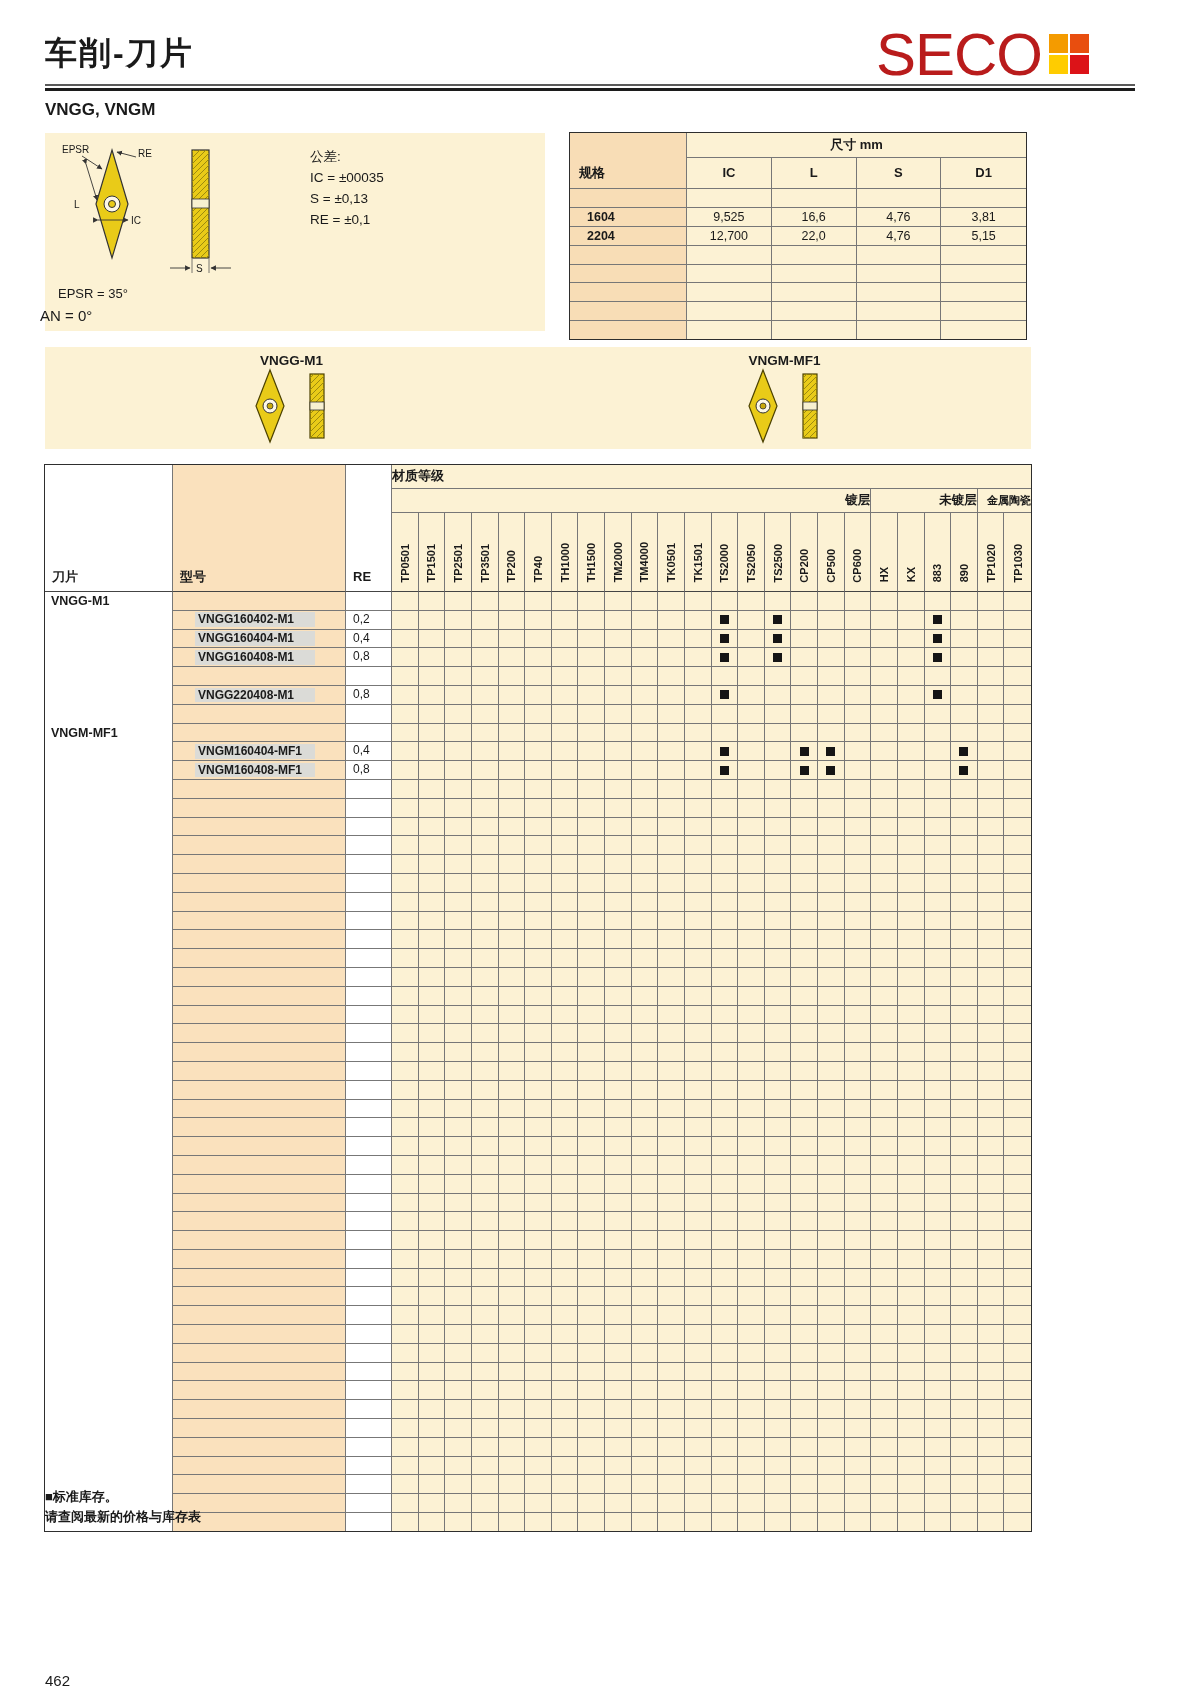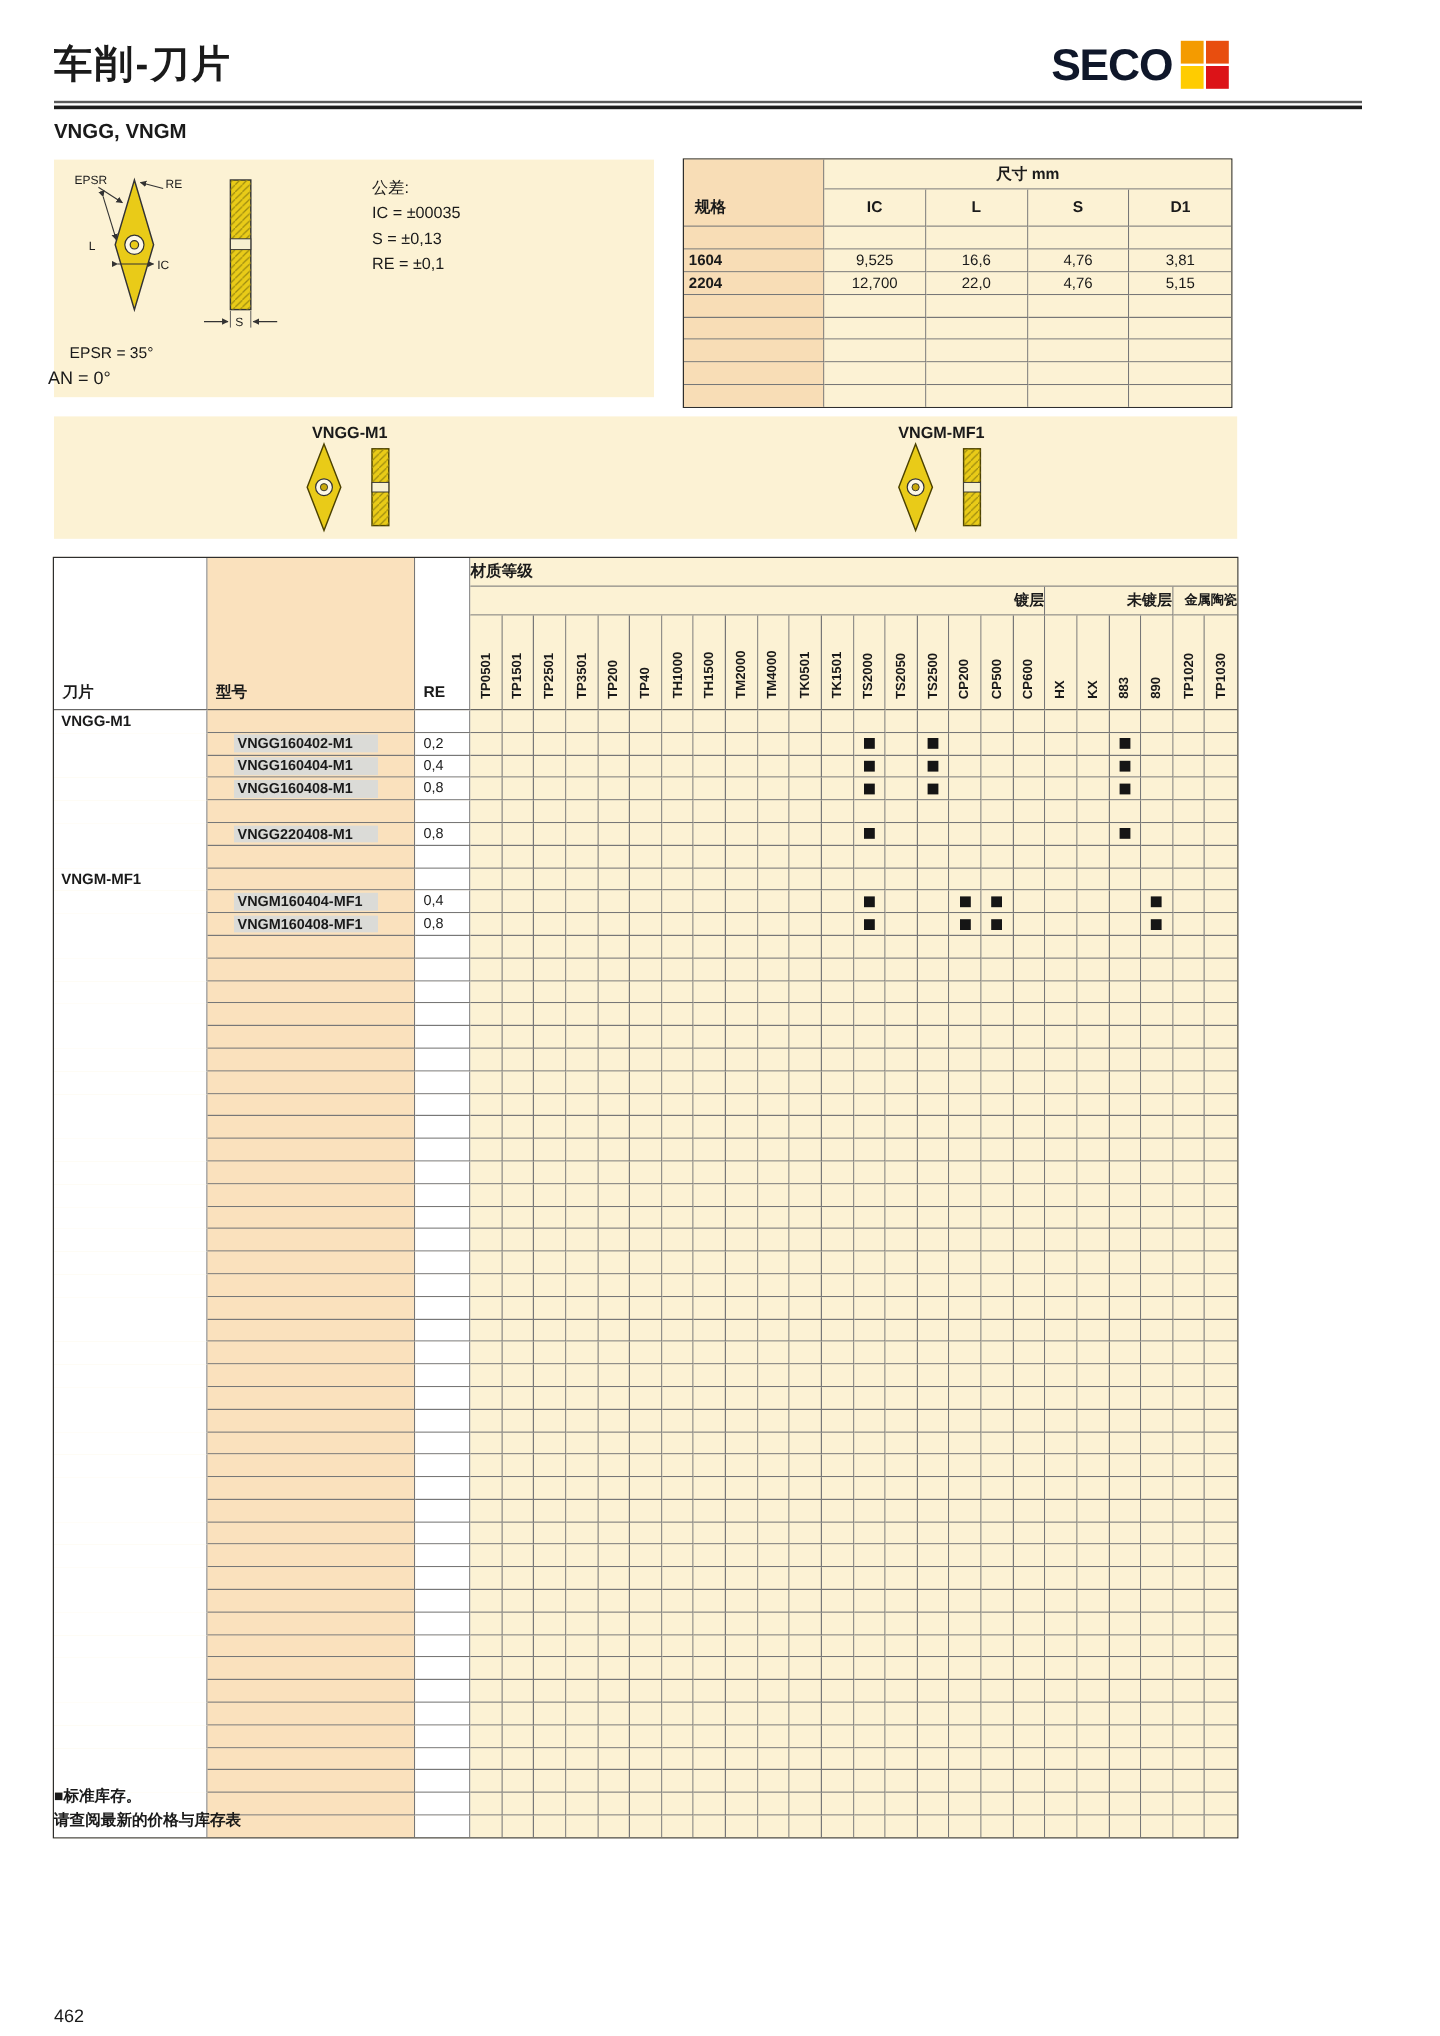"SECO" #logo .txt { color: #0f172a -> #b91c1c; font-size: 37px -> 60px; font-weight: bold -> normal }
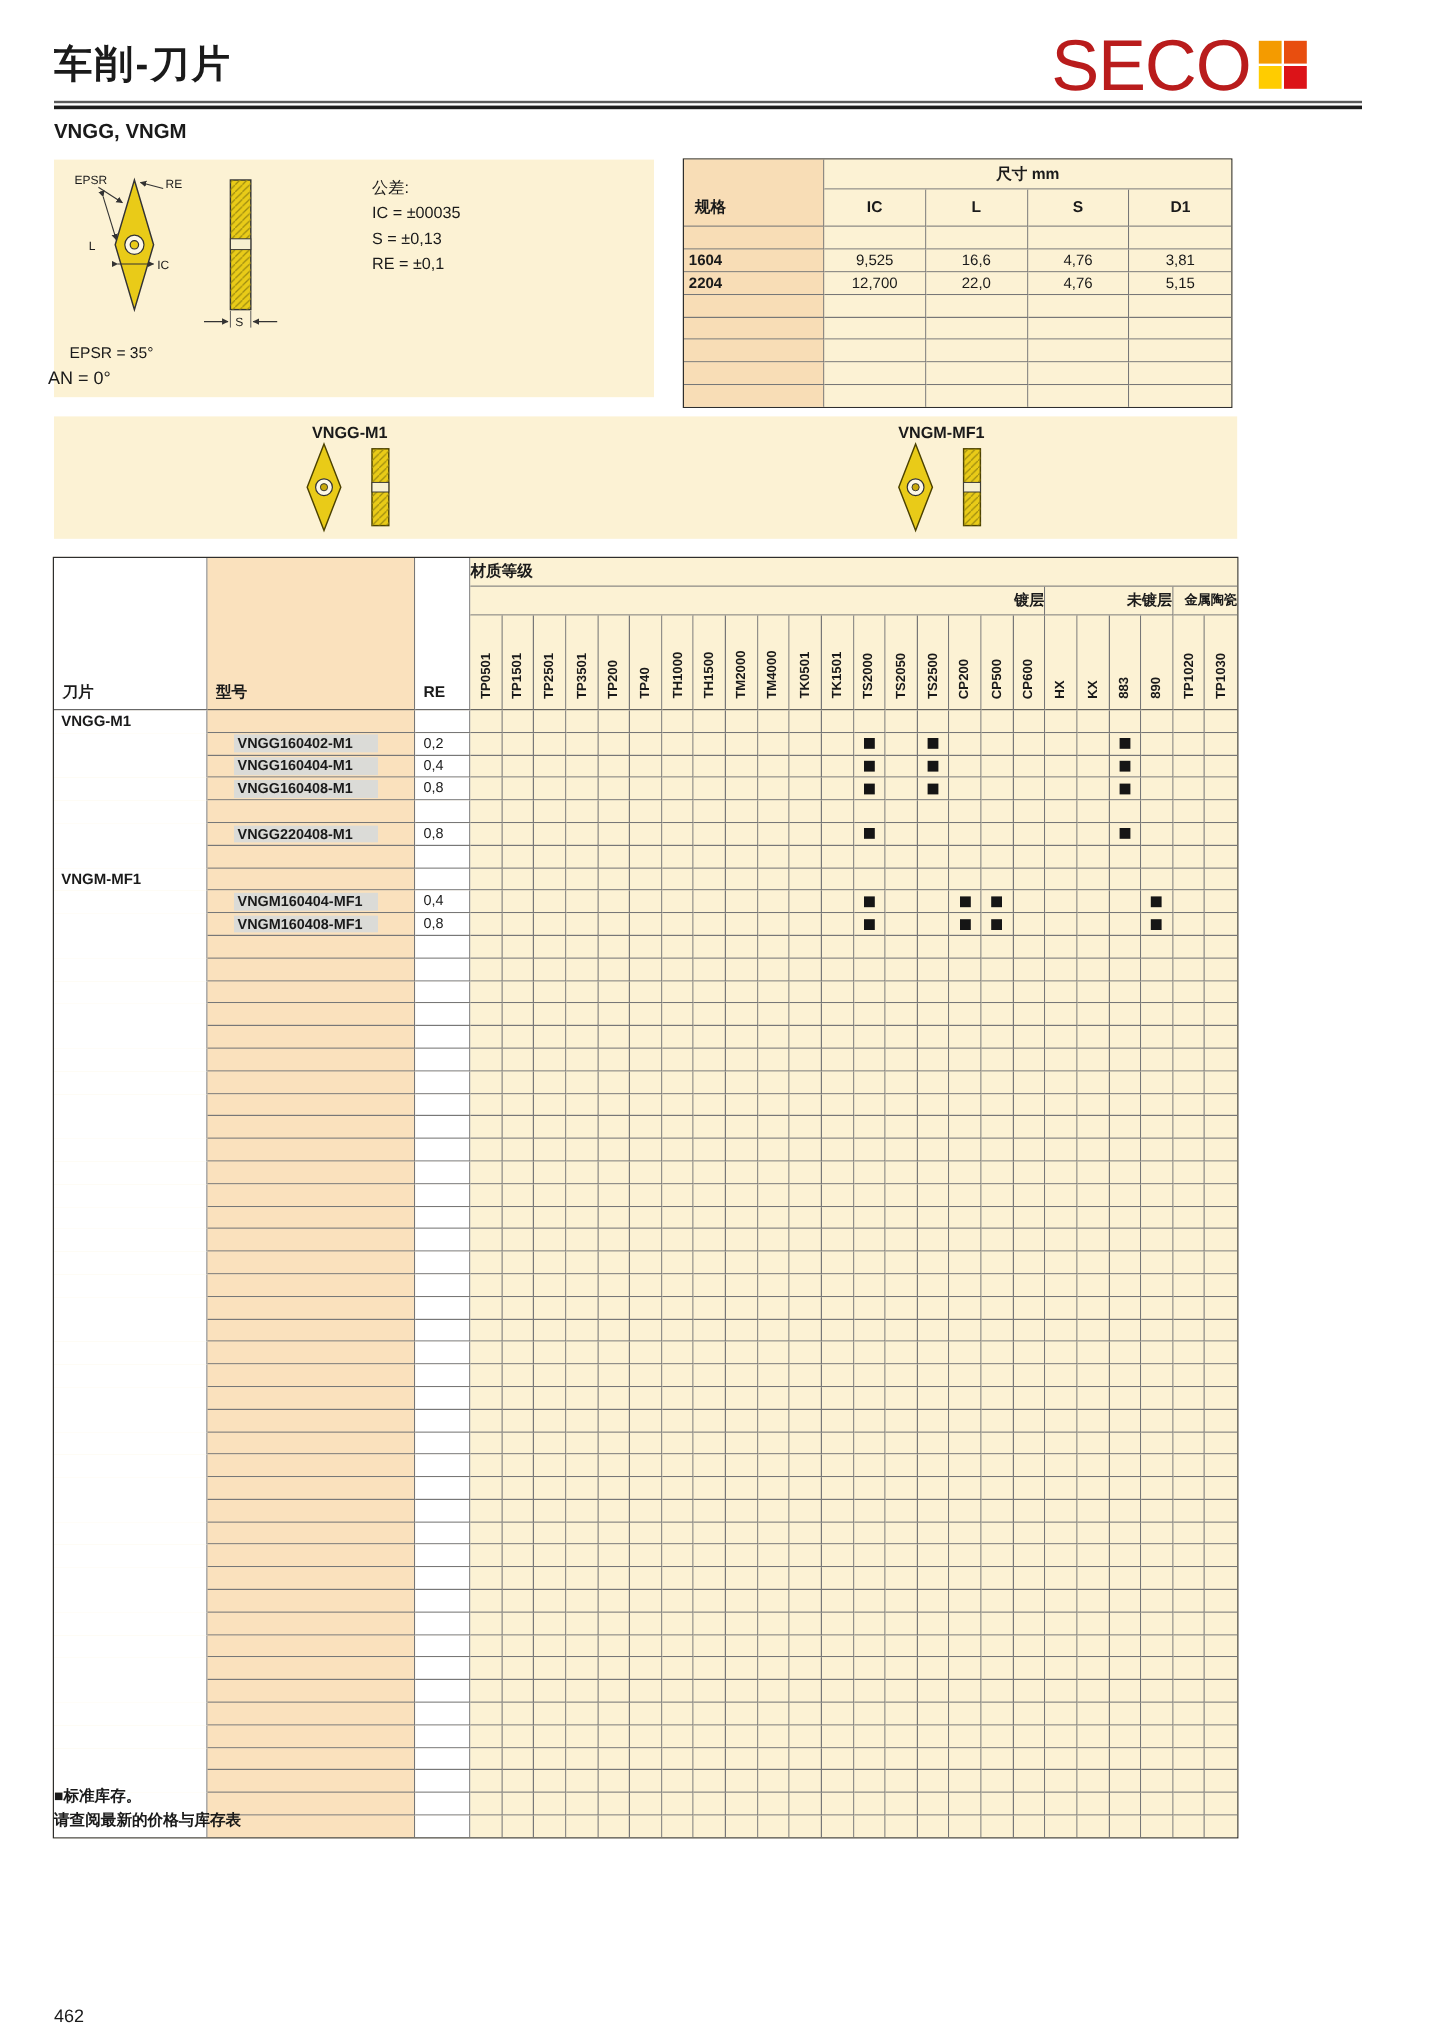"1604" .dt td.spec { padding-left: 4px -> 17px }
